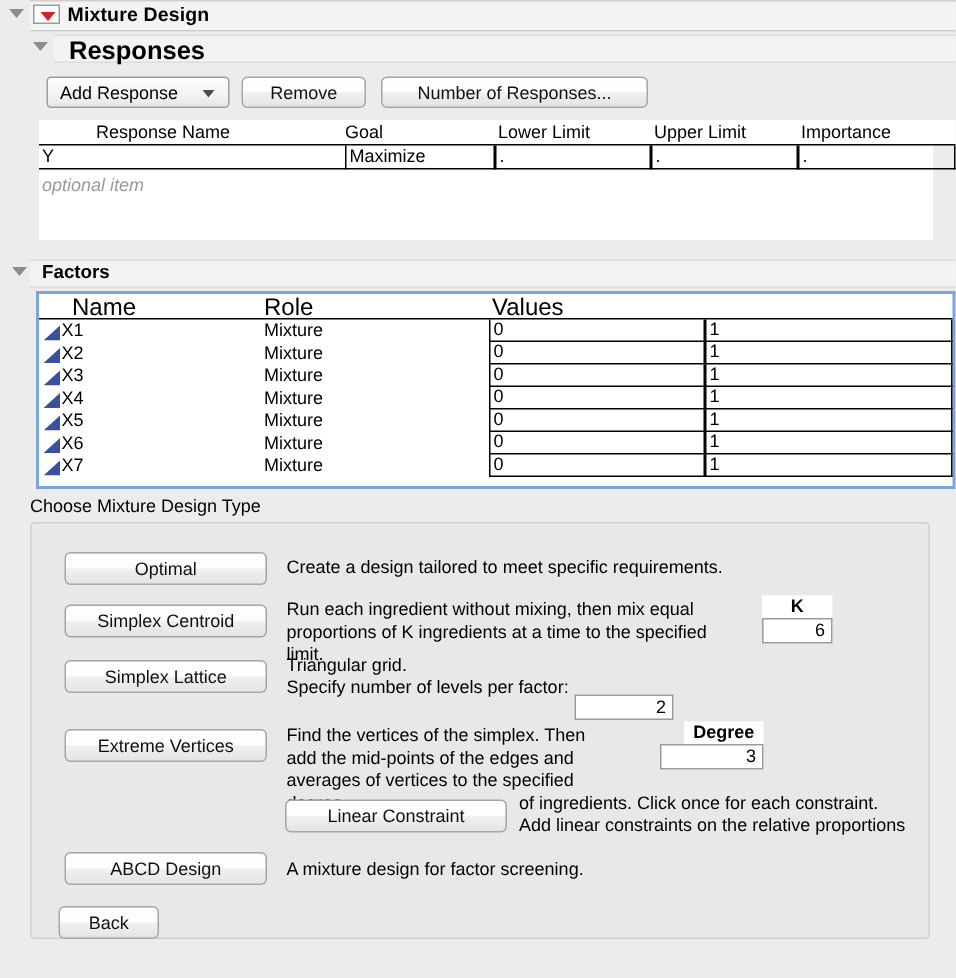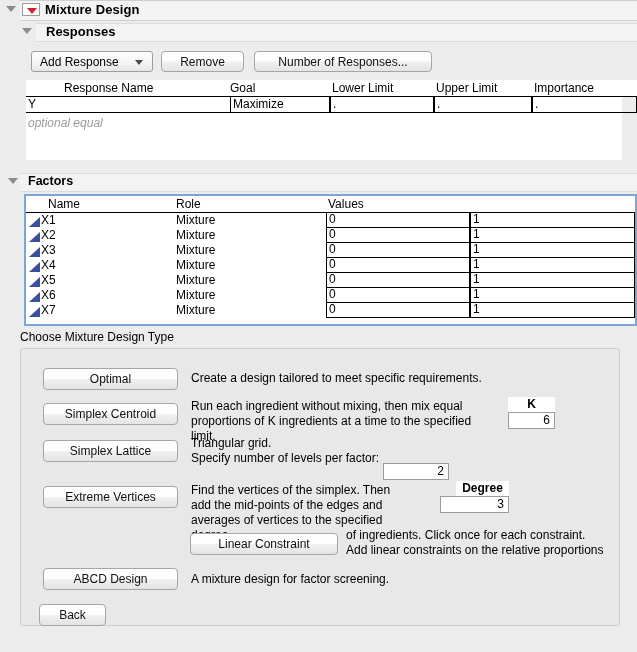"Responses" .responses-label { font-size: 13px -> 17px }
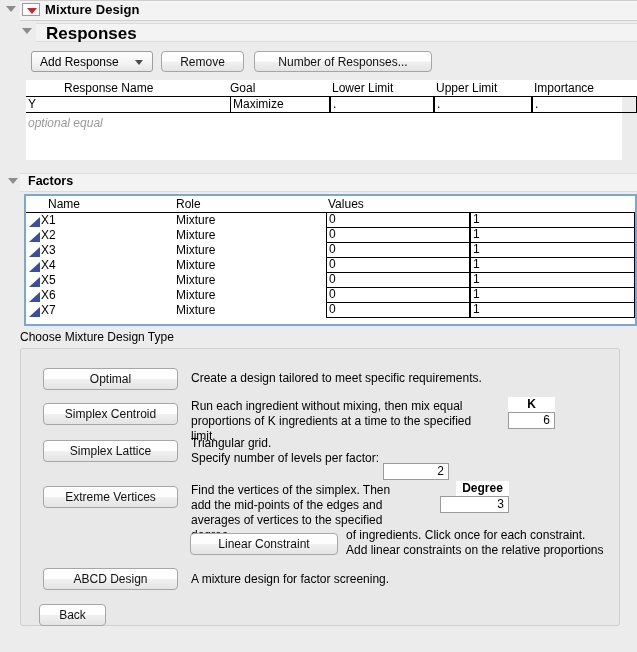"optional equal" div.optional { text: equal -> item }
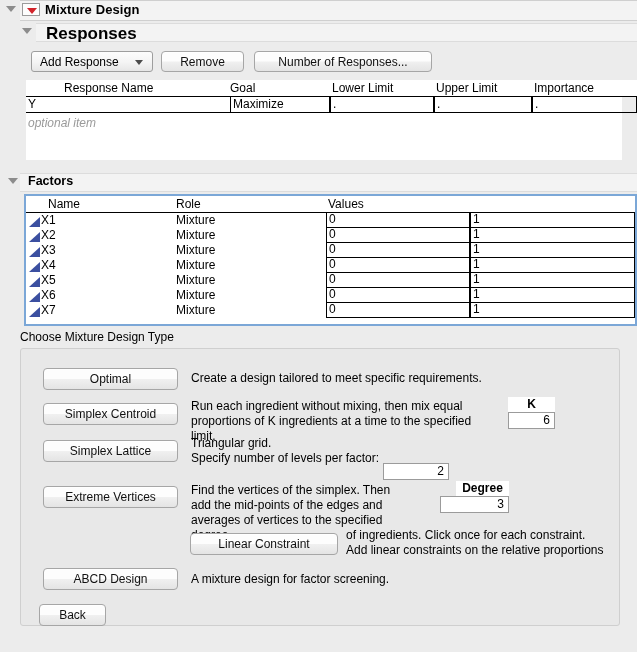"Name" .fhdr span { font-size: 12px -> 16px }
